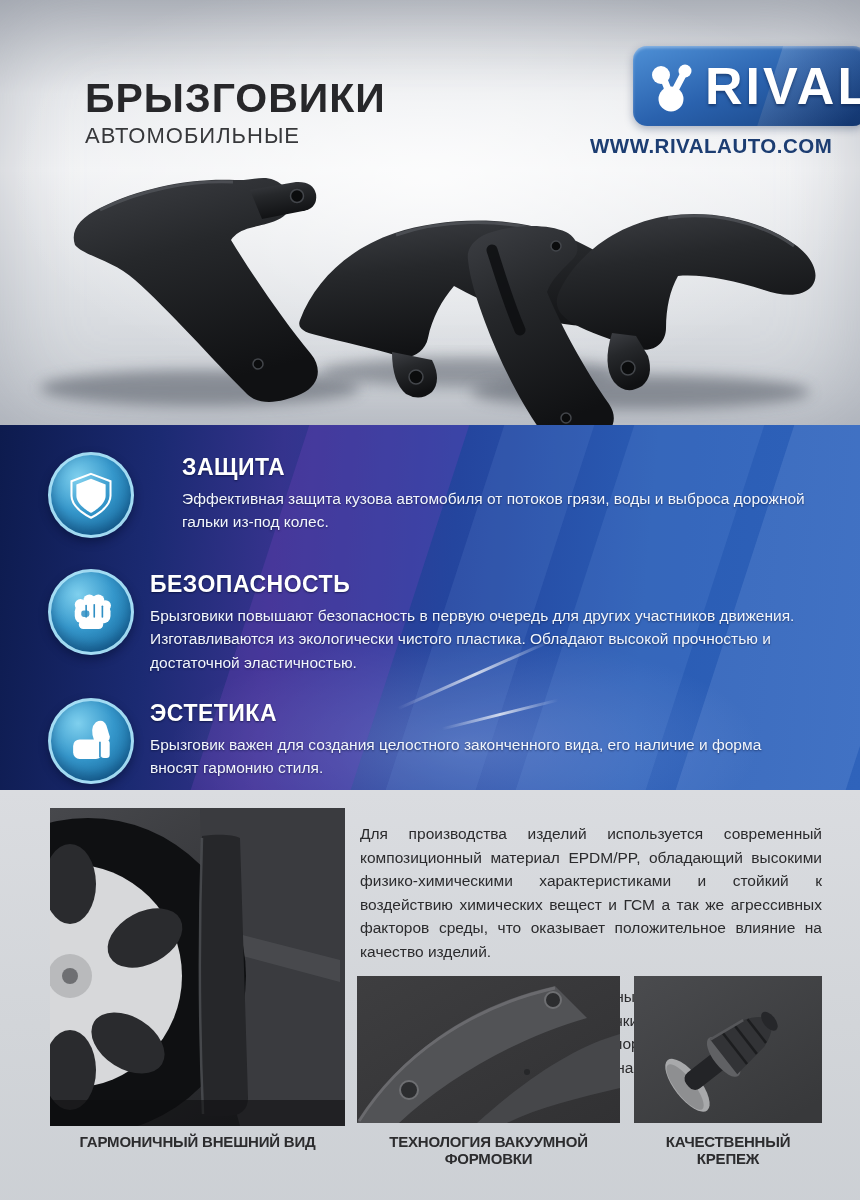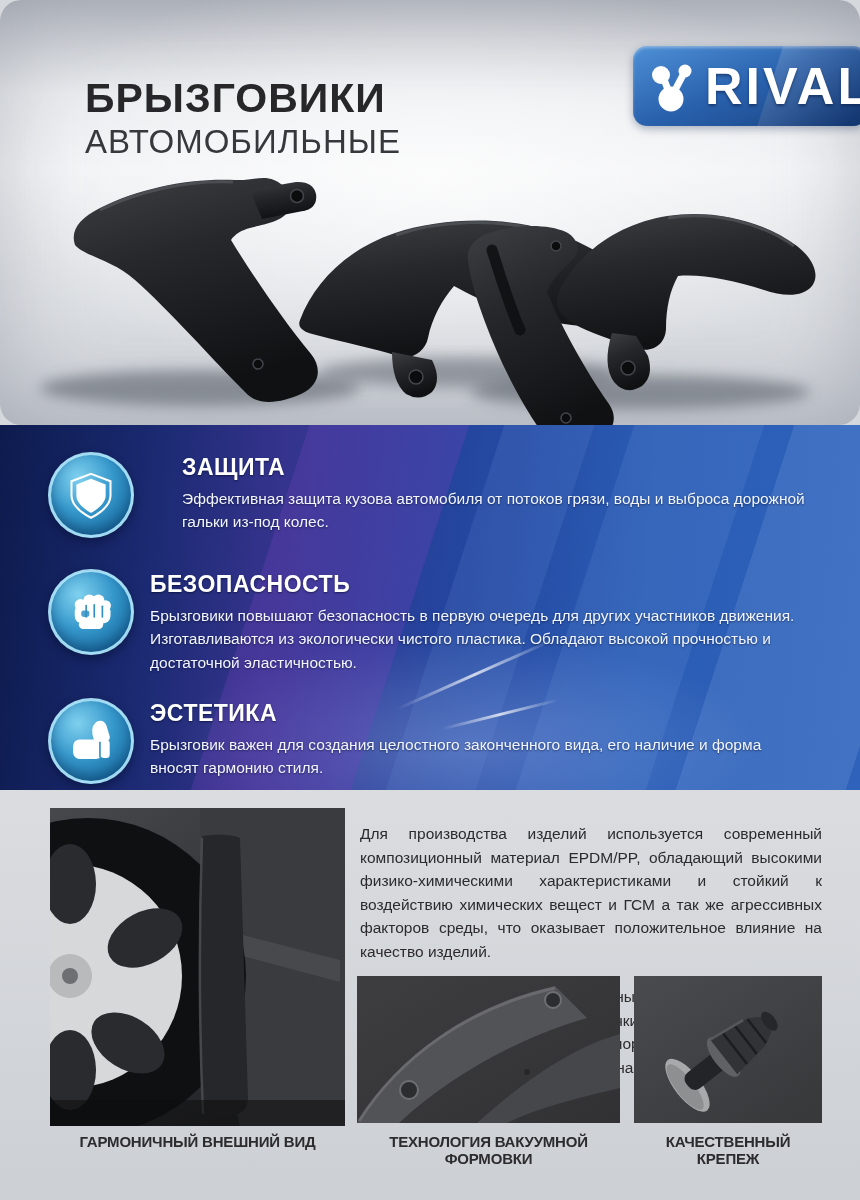"БРЫЗГОВИКИ" .top-section { border-radius: 21px -> none }
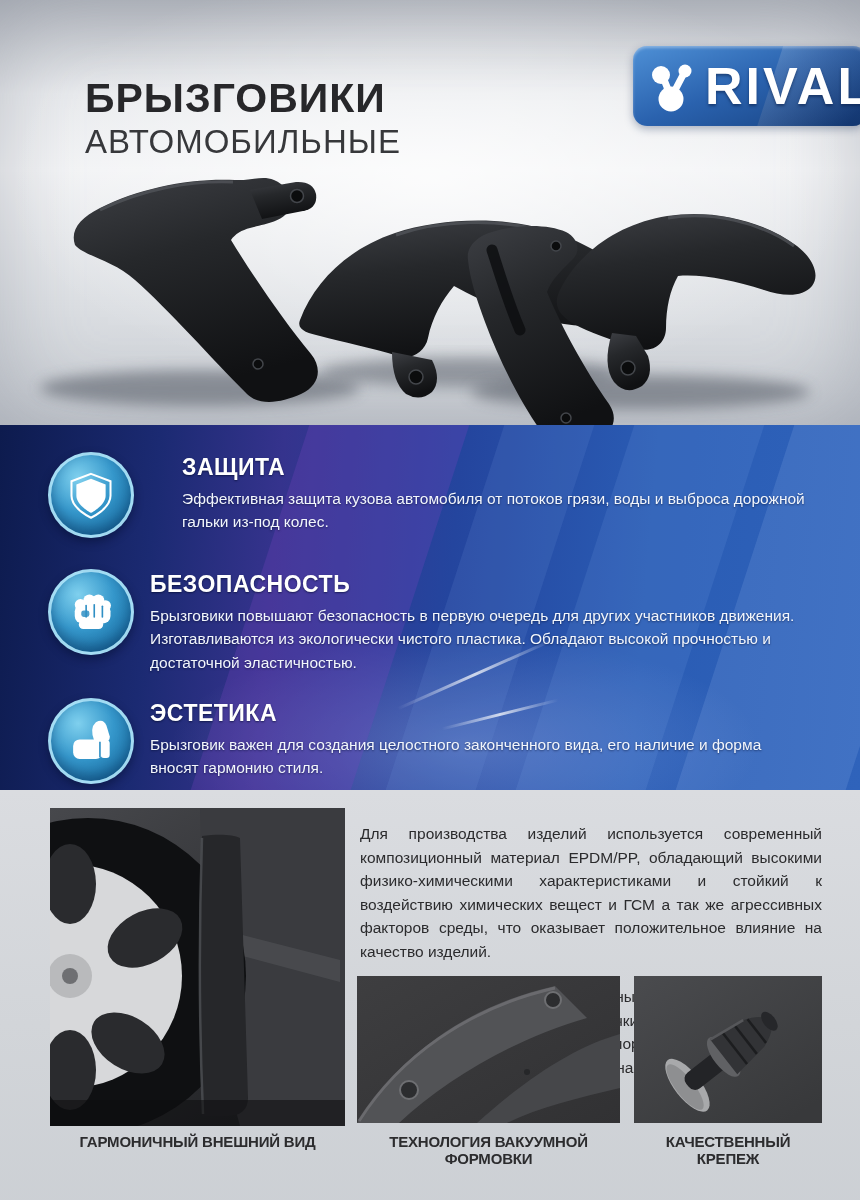"АВТОМОБИЛЬНЫЕ" .title-sub { font-size: 33px -> 22px }
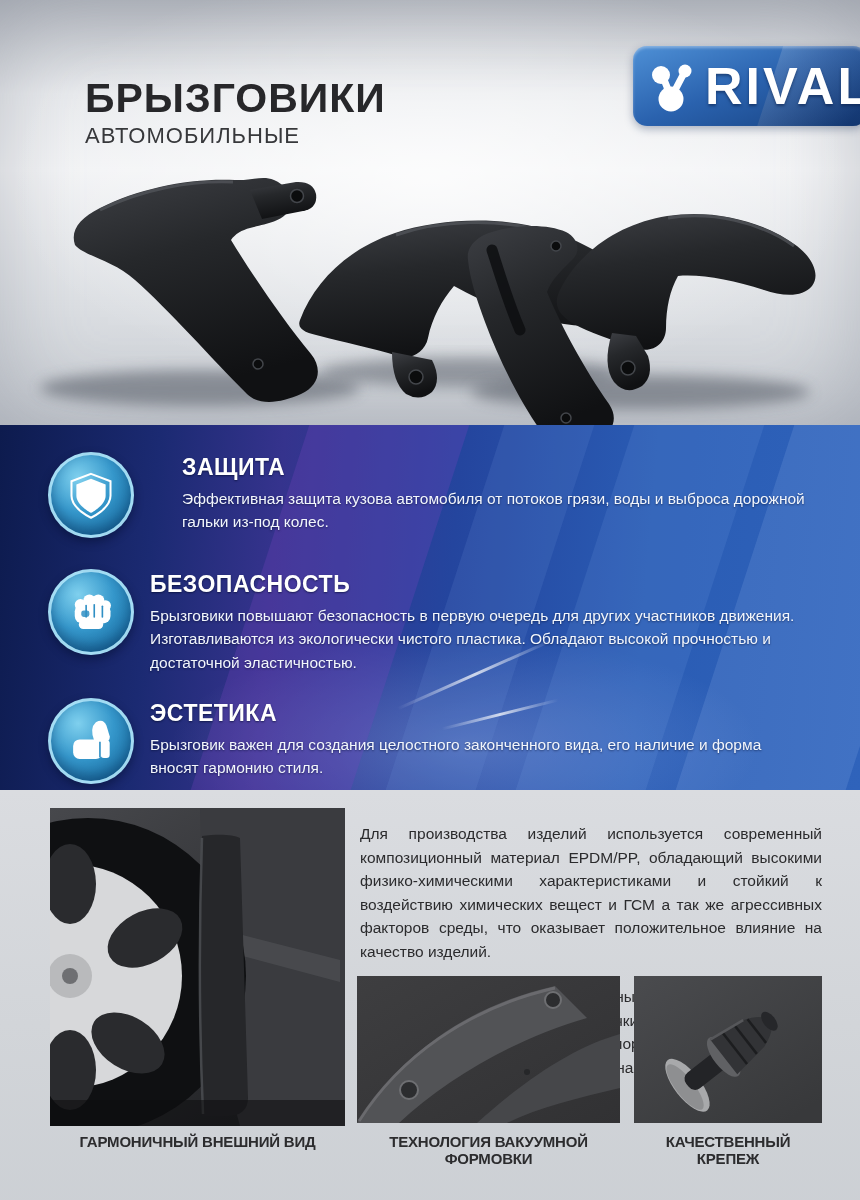"WWW.RIVALAUTO.COM" div.logo-site { html: none -> <div>WWW.RIVALAUTO.COM</div> }
